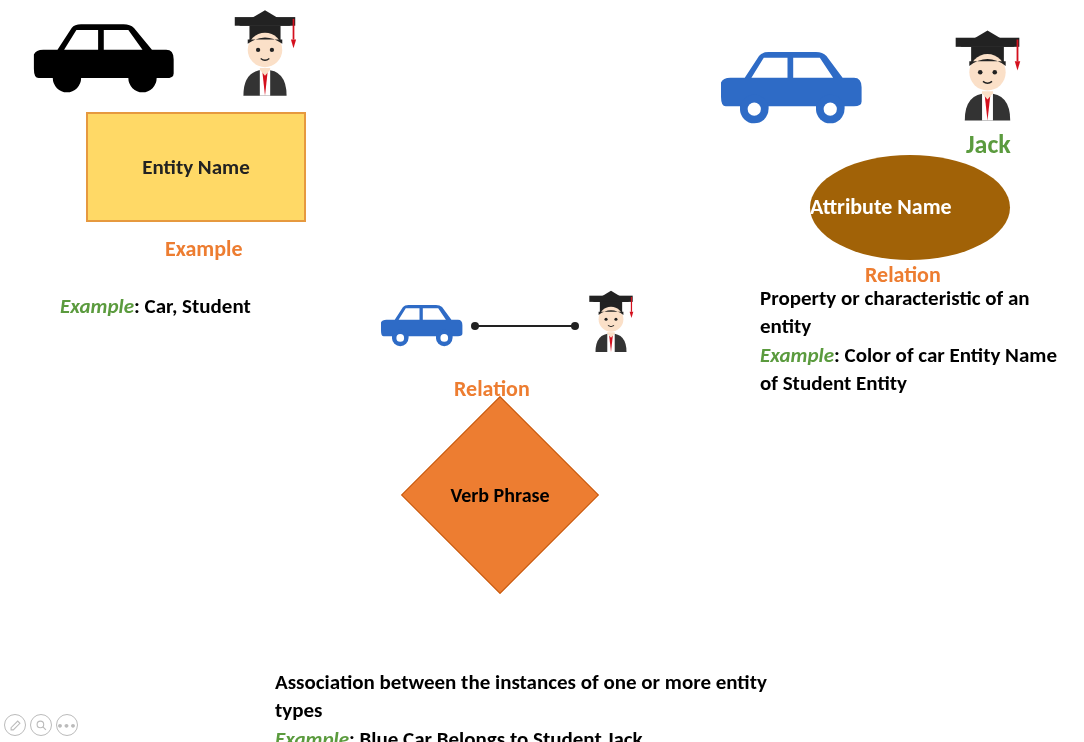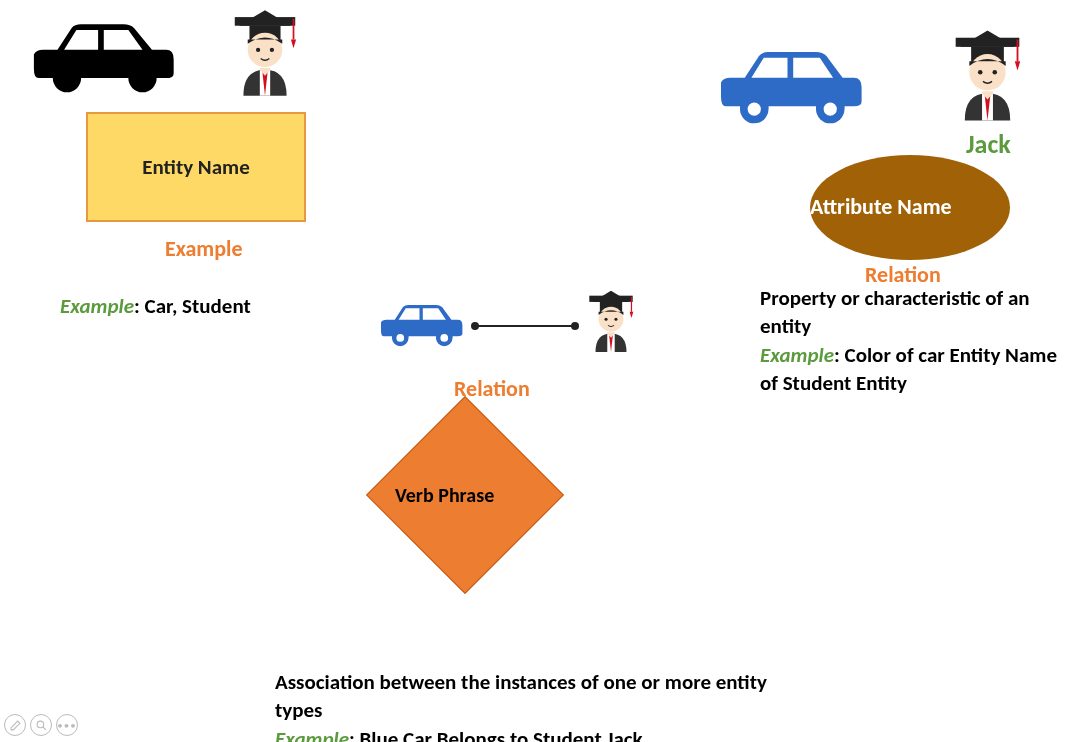"Verb Phrase" .diamond-wrap { justify-content: flex-start -> center }
